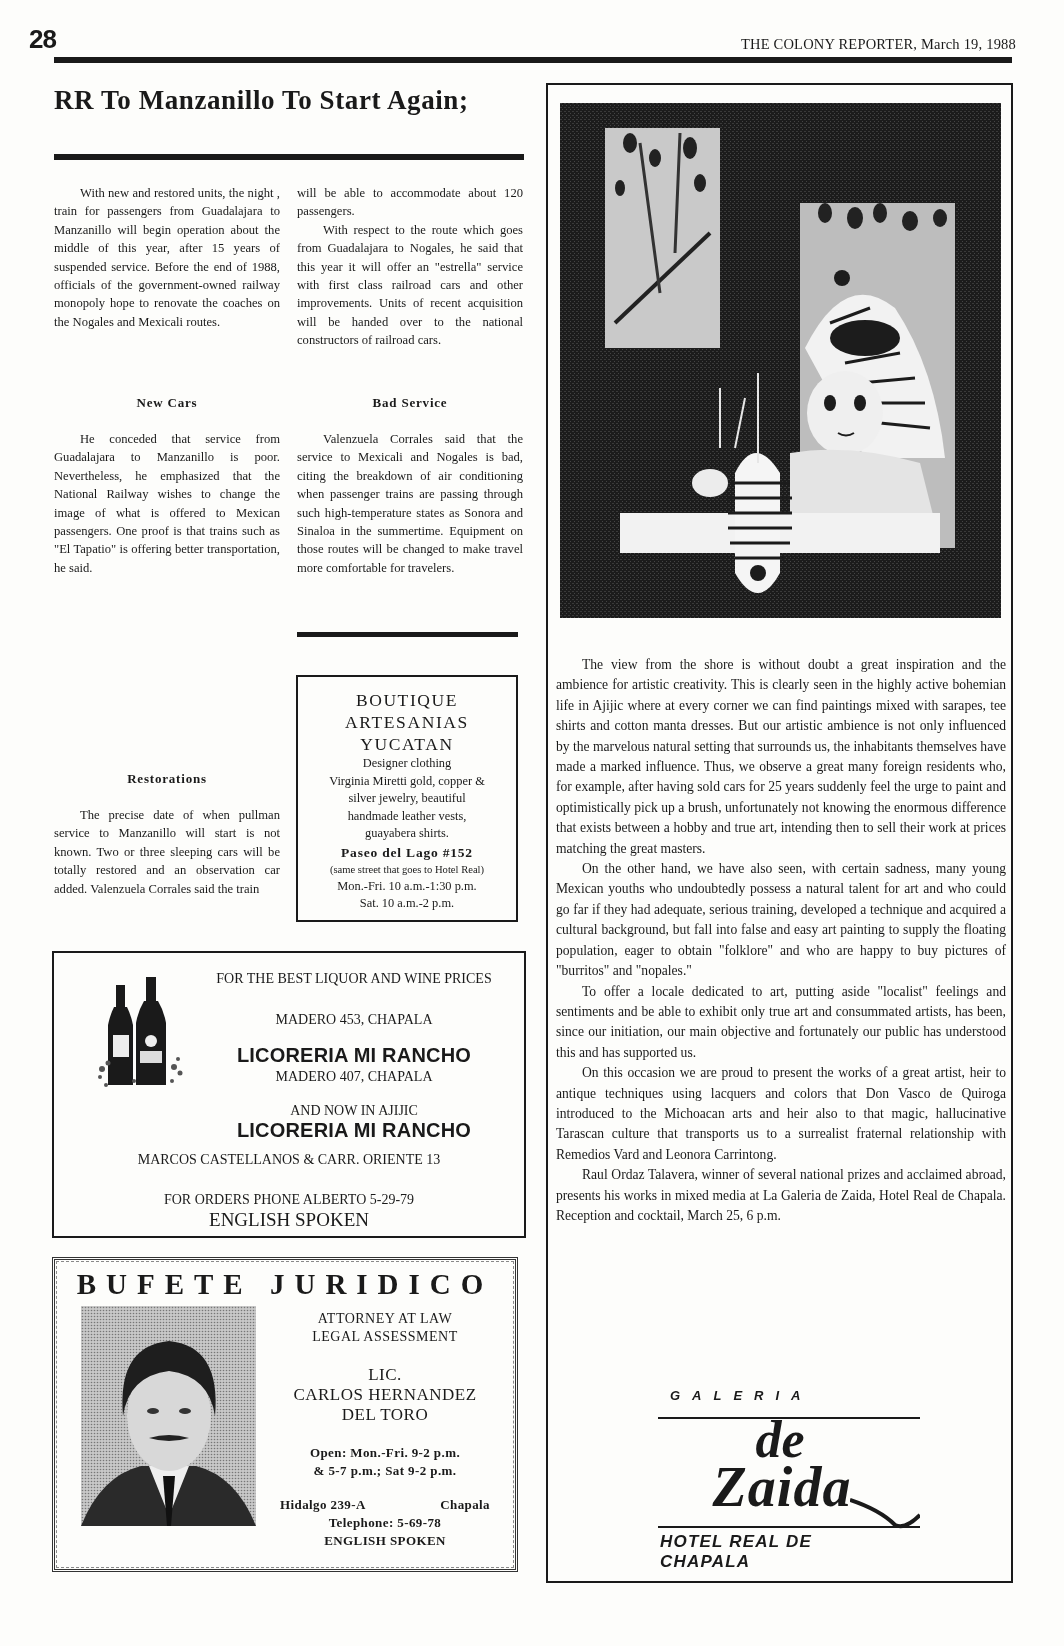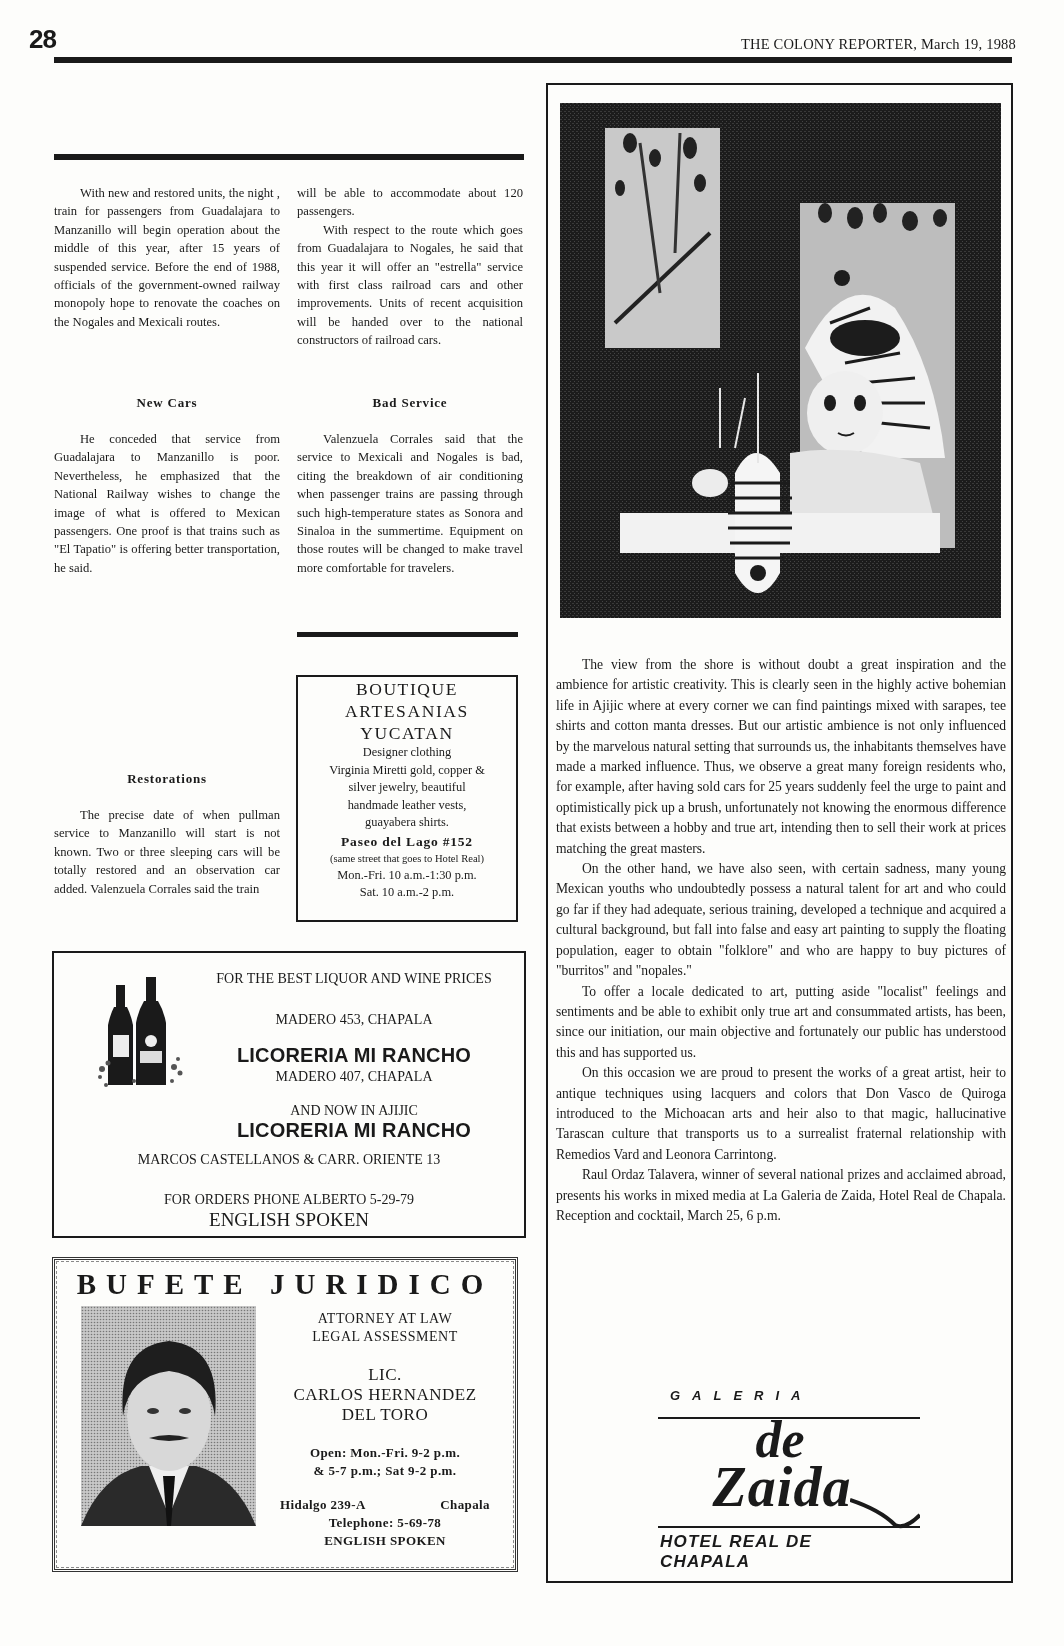"RR To Manzanillo To Start" div { html: none -> <div>RR To Manzanillo To Start Again;</div> }
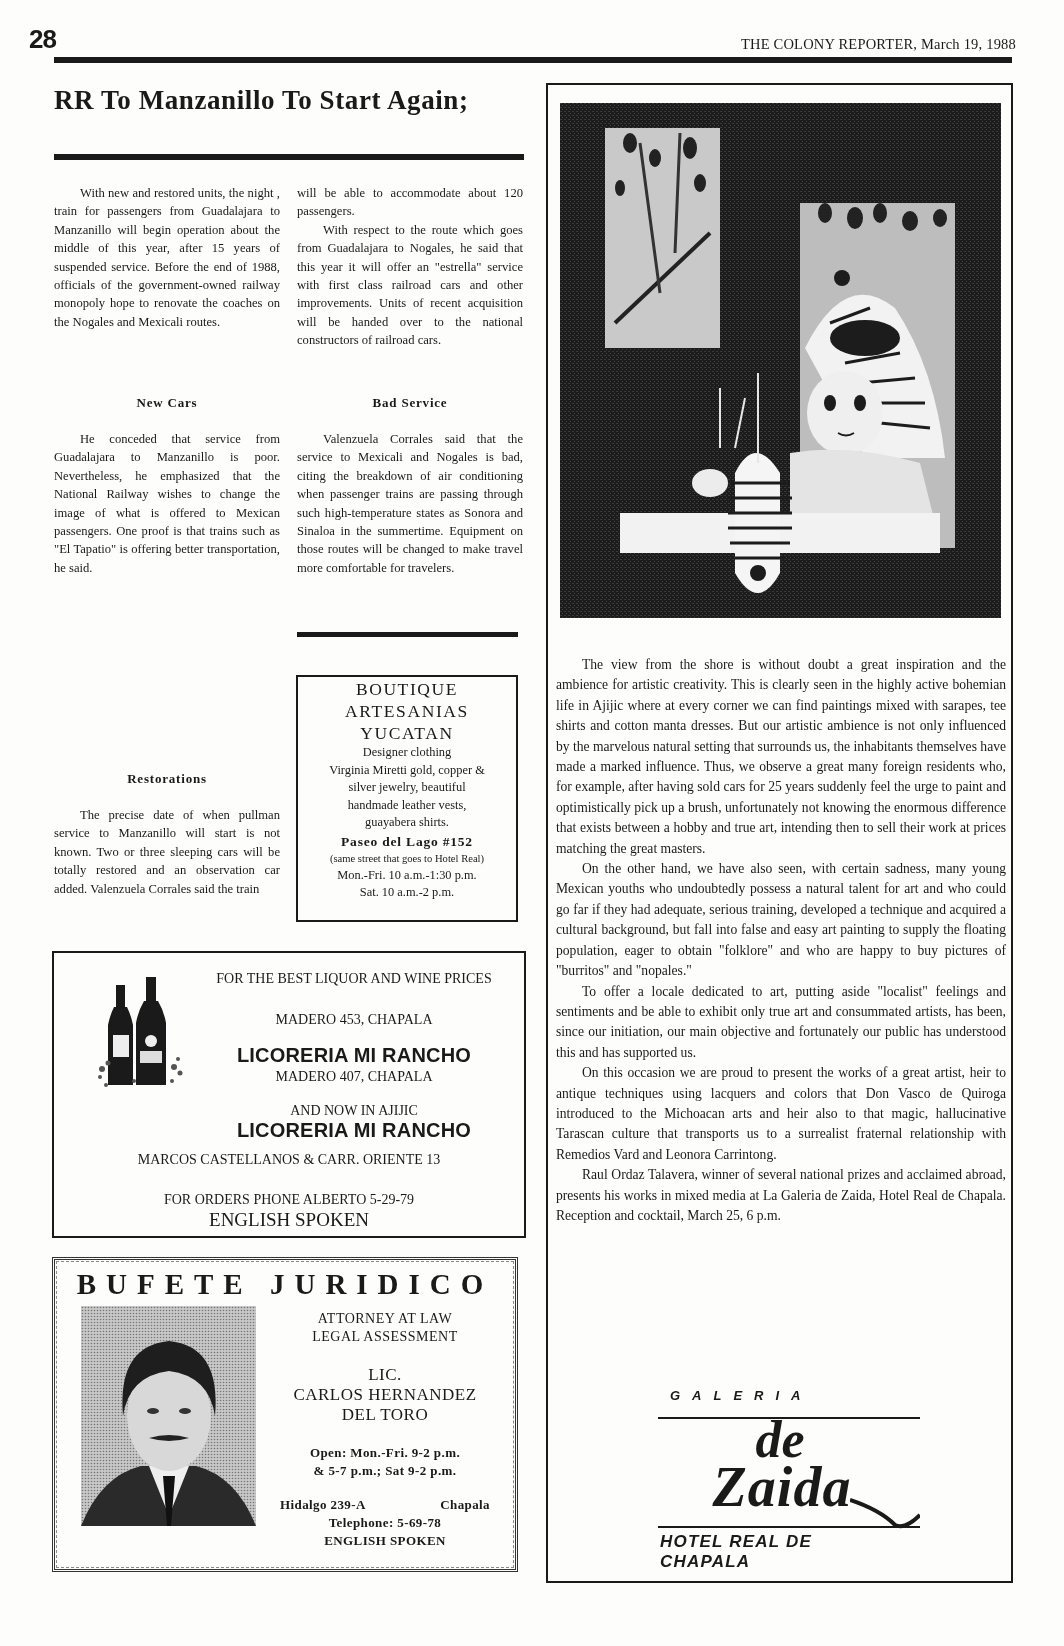"BOUTIQUE" #boutique { padding-top: 1px -> 12px }
